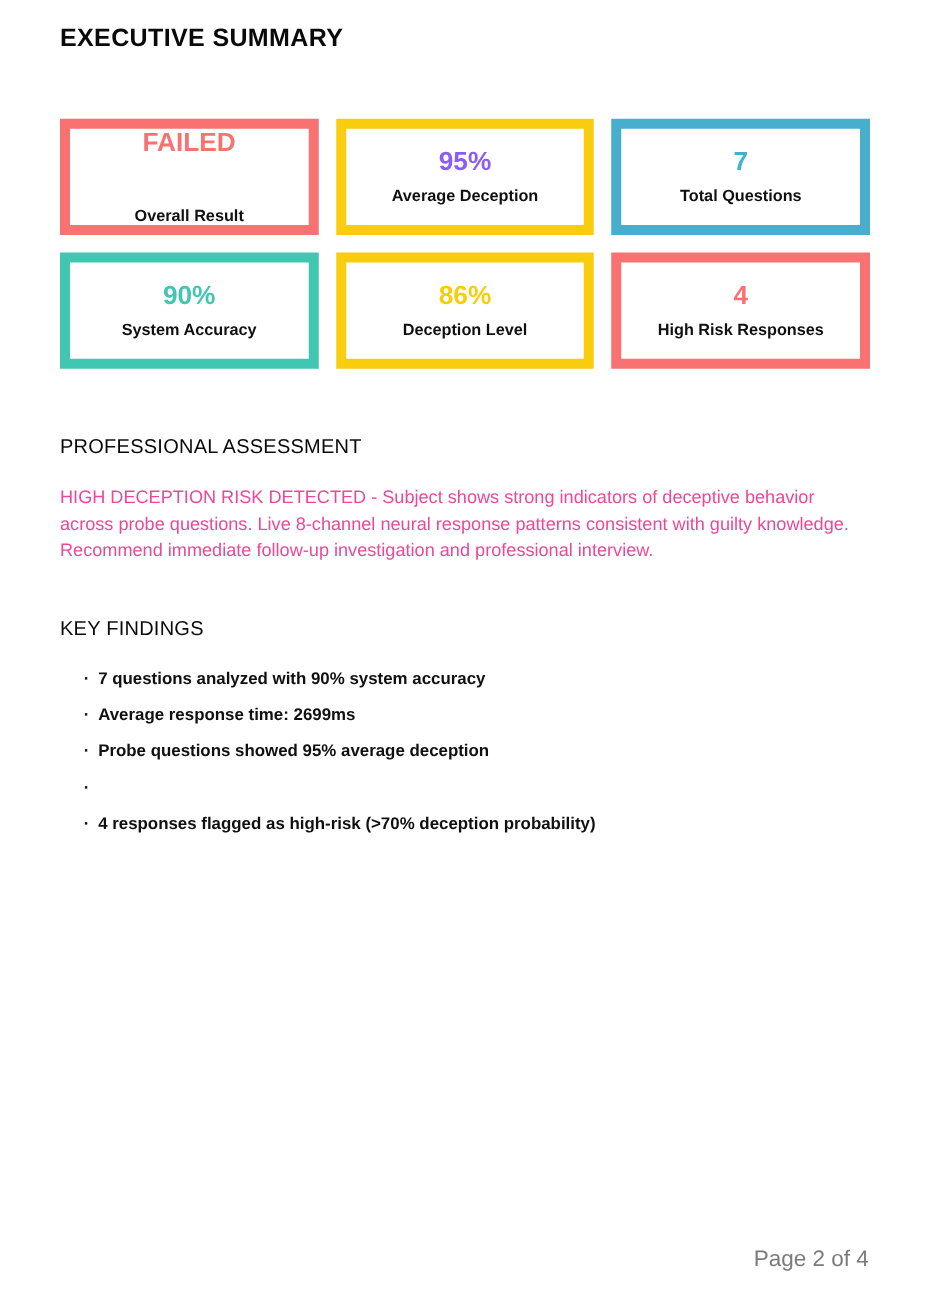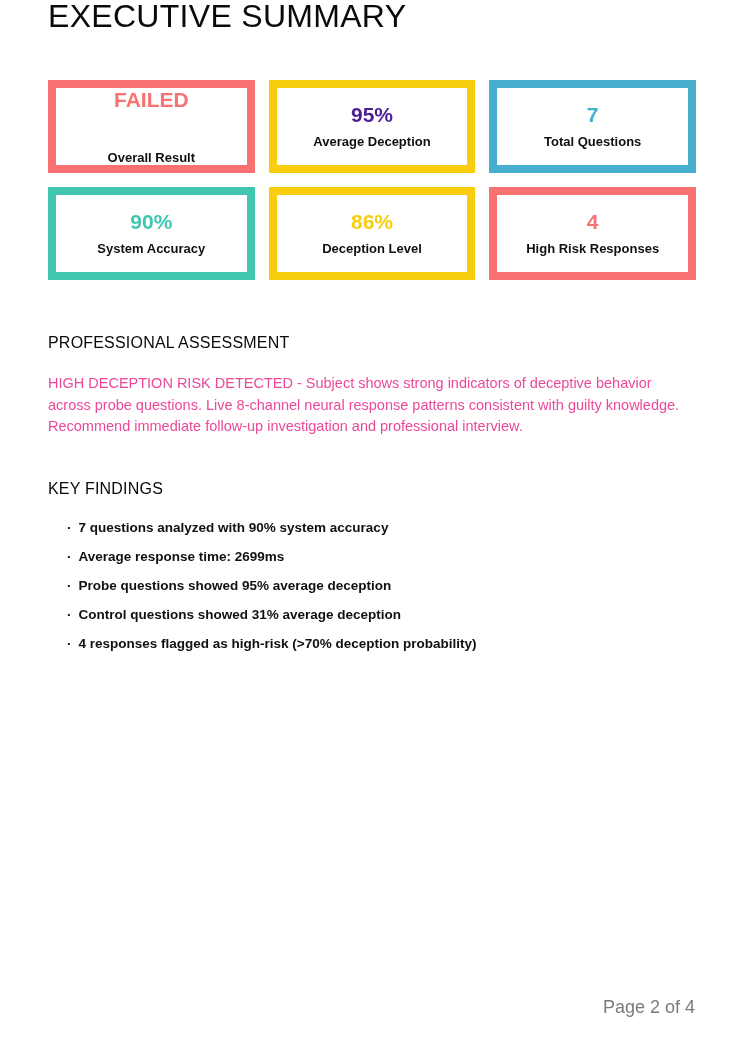"EXECUTIVE SUMMARY" .doc-title { font-size: 32px -> 20px; font-weight: normal -> bold; padding-top: none -> 15px }
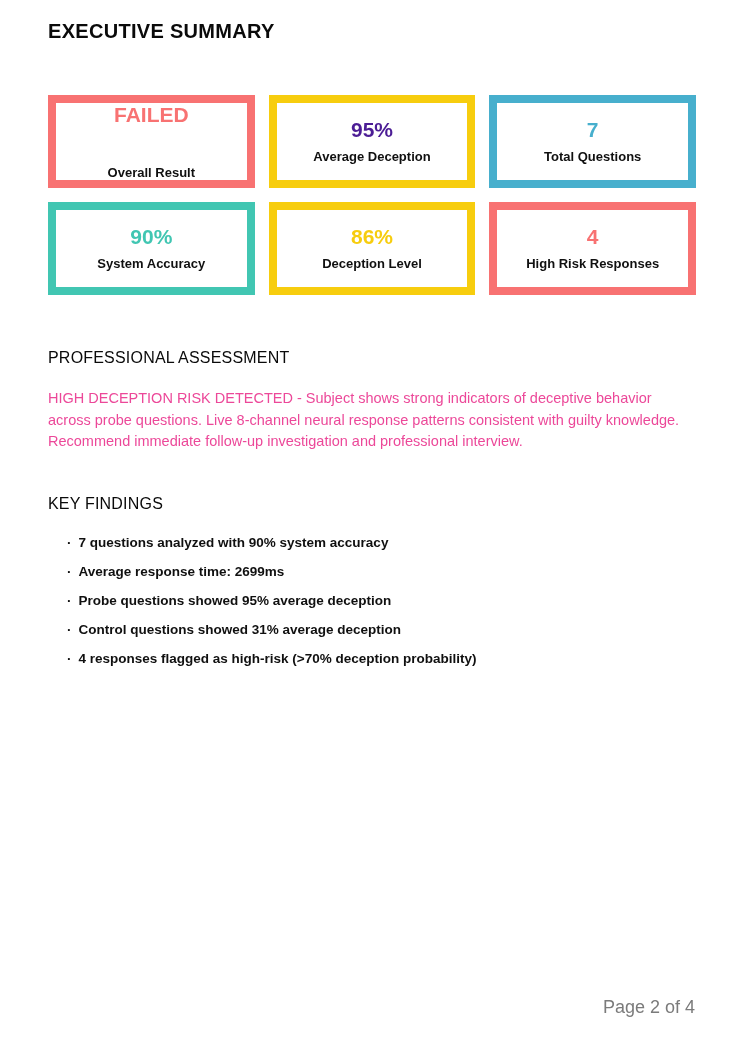"95%" div.card-value { color: #4c1d95 -> #8b5cf6 }
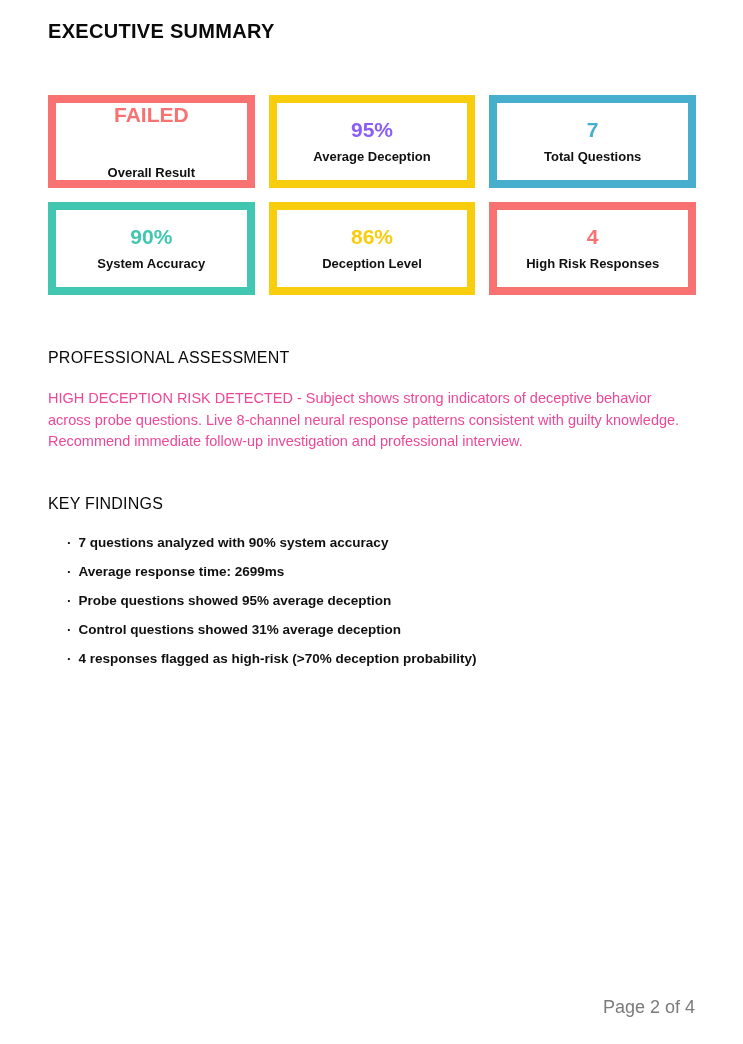"Control questions showed 31% average" span { html: <span>Control questions showed 31% average deception</span> -> none }
